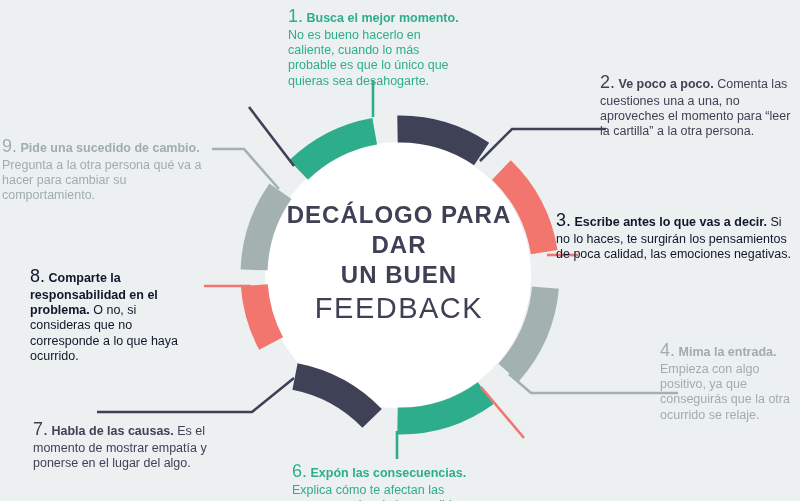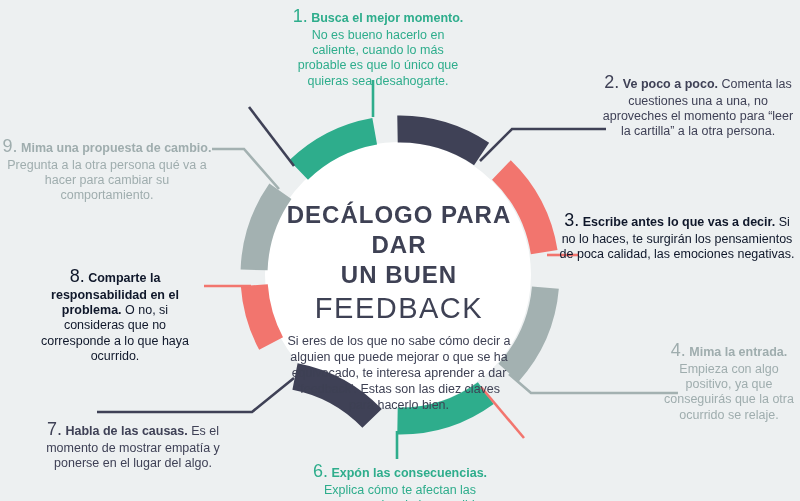"1. Busca el mejor momento." .item { text-align: center -> none }
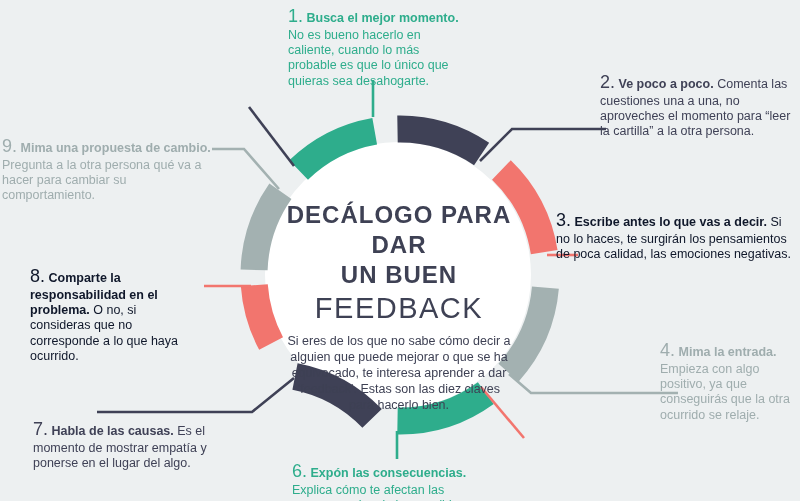"Mima una propuesta de cambio." span.ttl { text: Mima una propuesta -> Pide una sucedido }
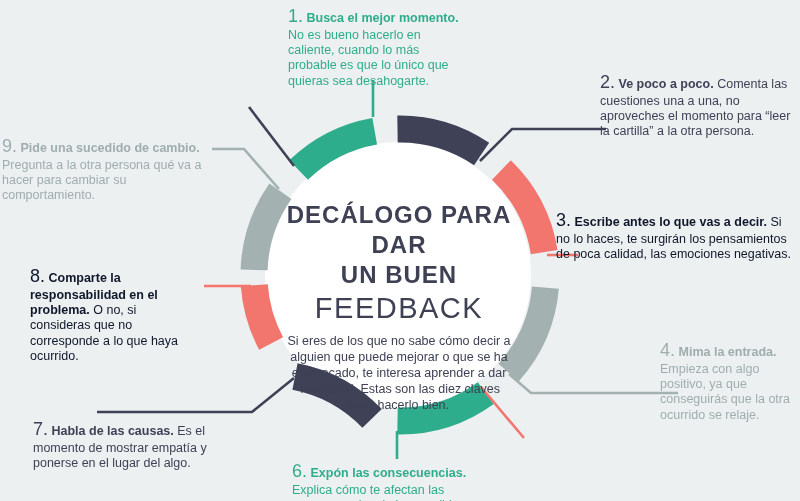"Si eres de los que" div.center-desc { html: <div>Si eres de los que no sabe cómo decir a alguien que puede mejorar o que se ha equivocado, te interesa aprender a dar 'feedback'. Estas son las diez claves para hacerlo bien.</div> -> none }
